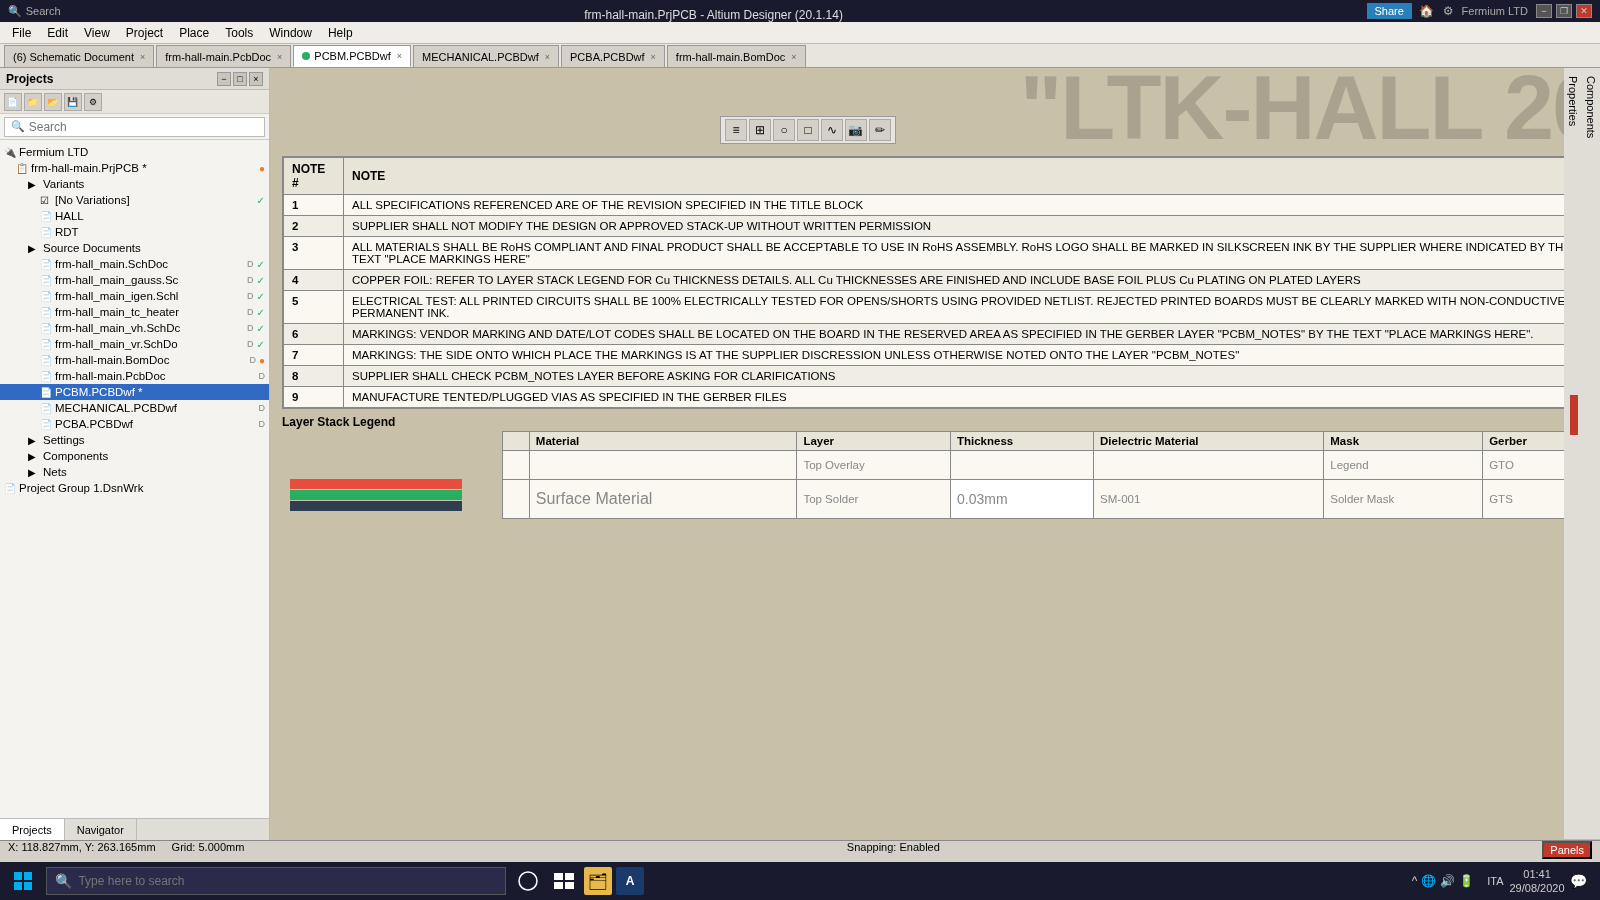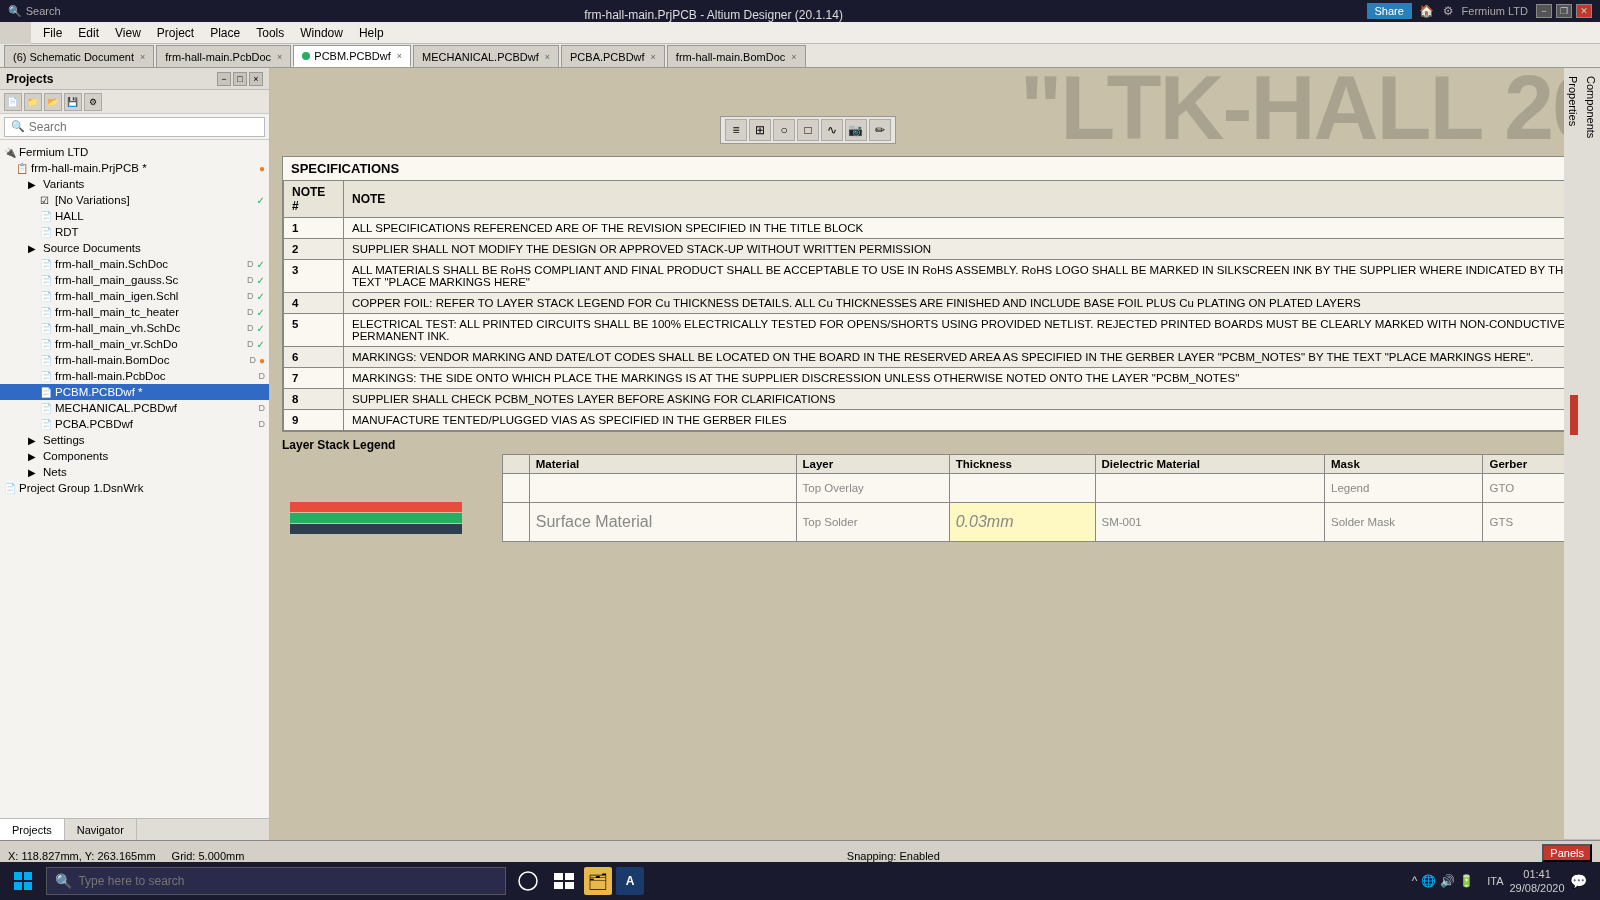"File" #menu-bar { margin-left: 31px -> none }
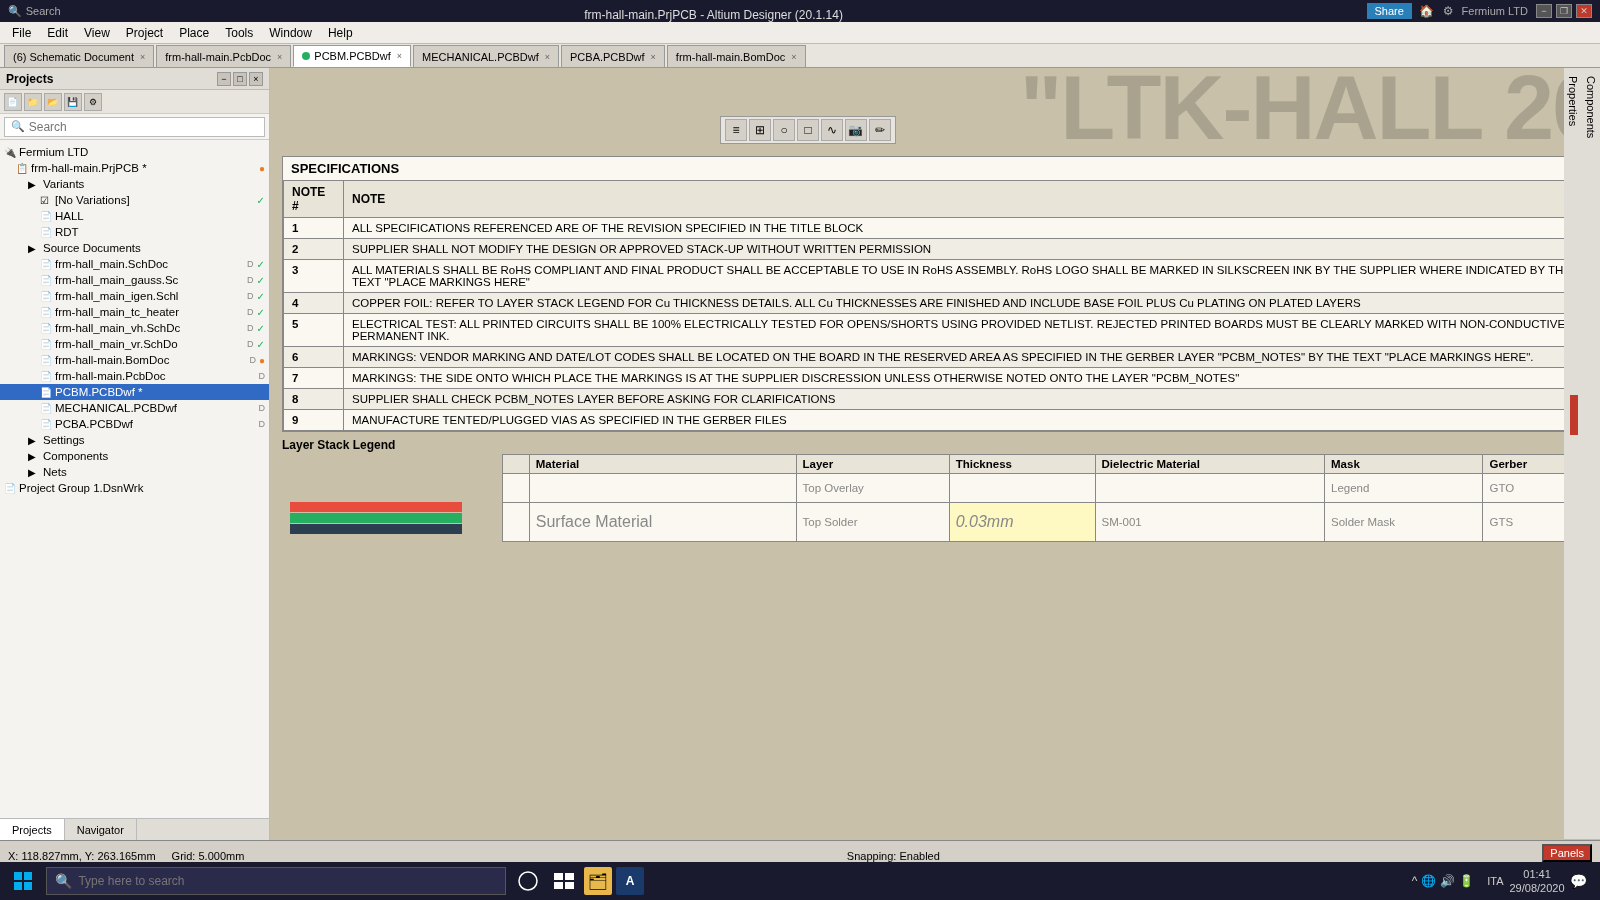"SPECIFICATIONS" div { html: <div>SPECIFICATIONS</div> -> none }
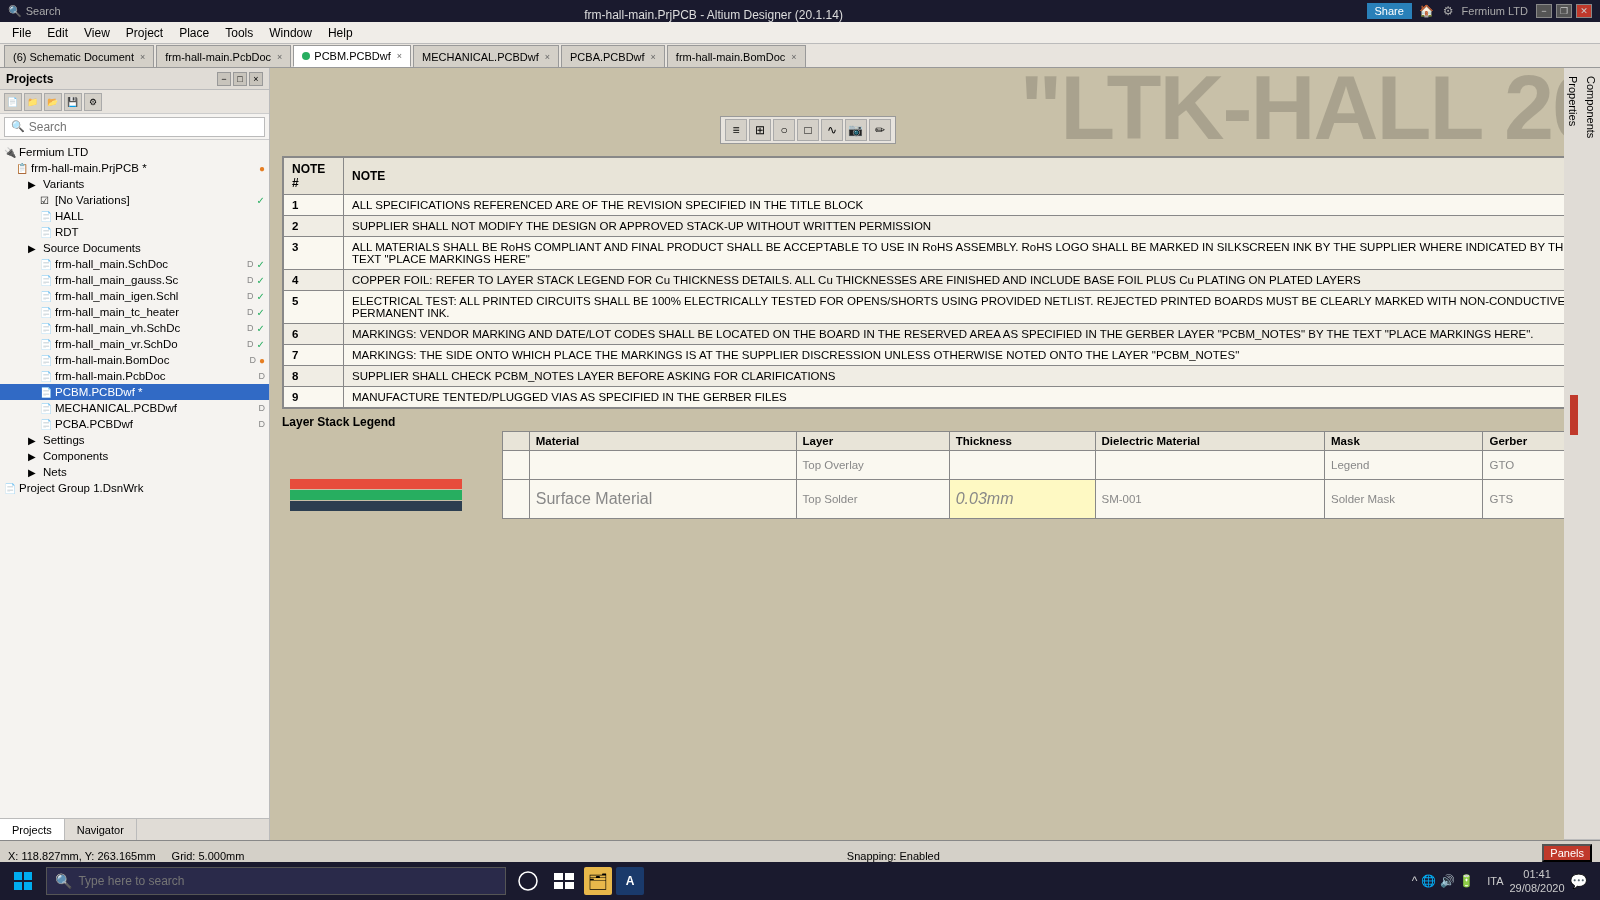"0.03mm" td { background: #fef9c3 -> #ffffff; font-size: 16px -> 14px; font-style: italic -> none }
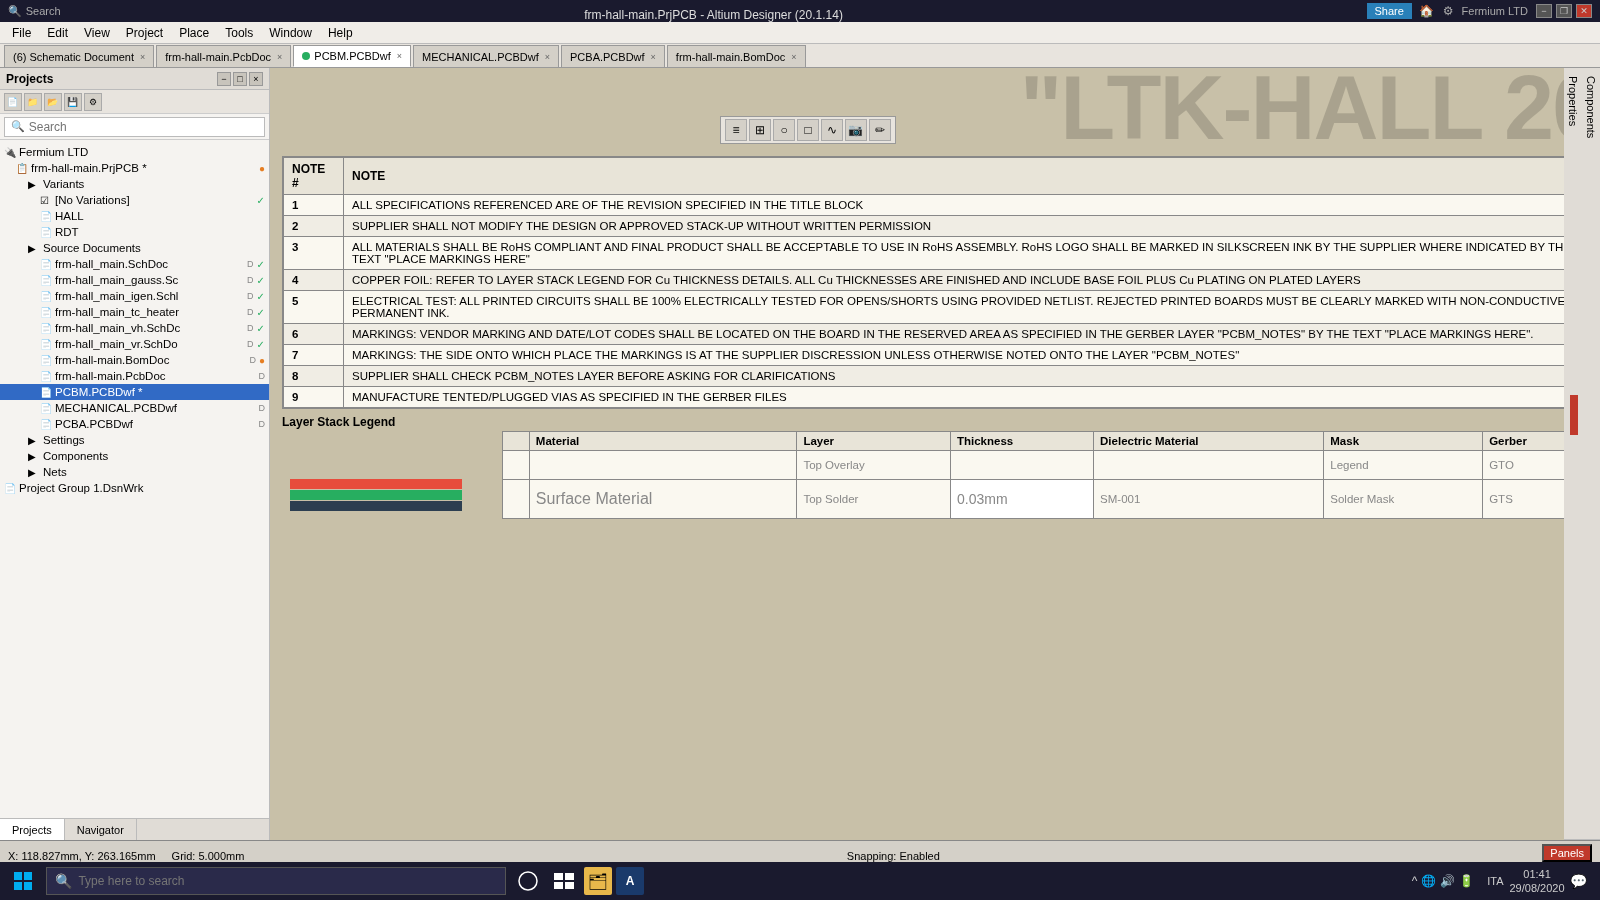"X: 118.827mm, Y: 263.165mm" #status-bar { align-items: flex-end -> flex-start }
